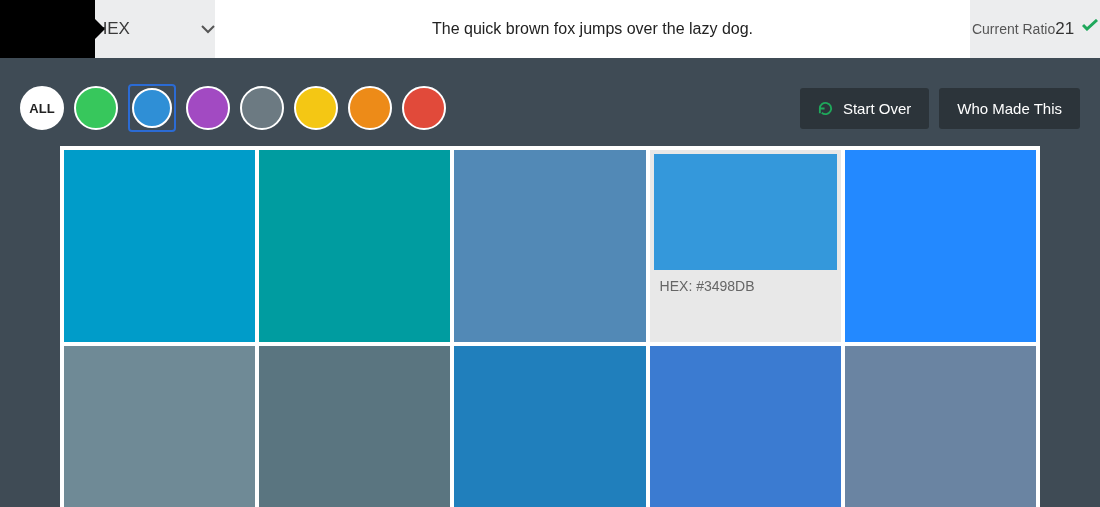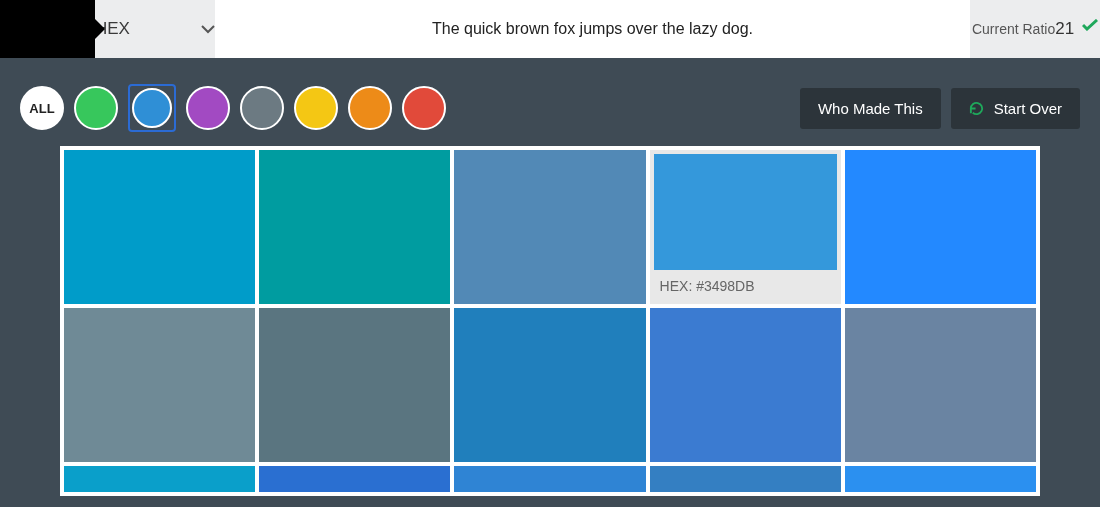"Who Made This" div.btn { order: before "Start Over" -> after "Start Over" }
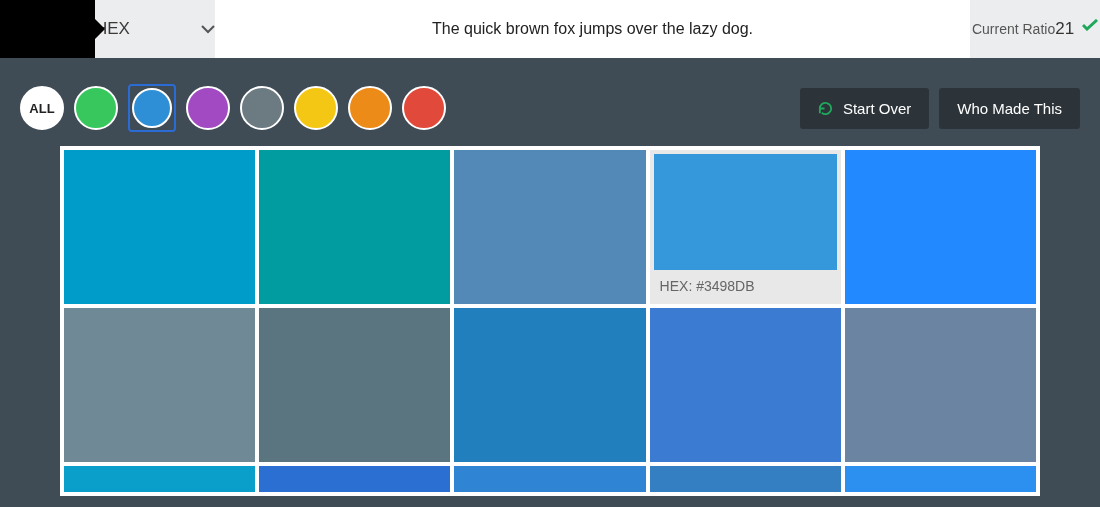"HEX: #3498DB" .tile { height: 154px -> 192px }
